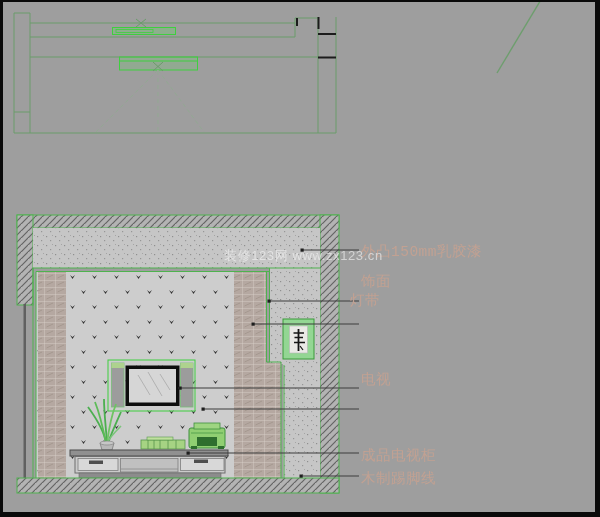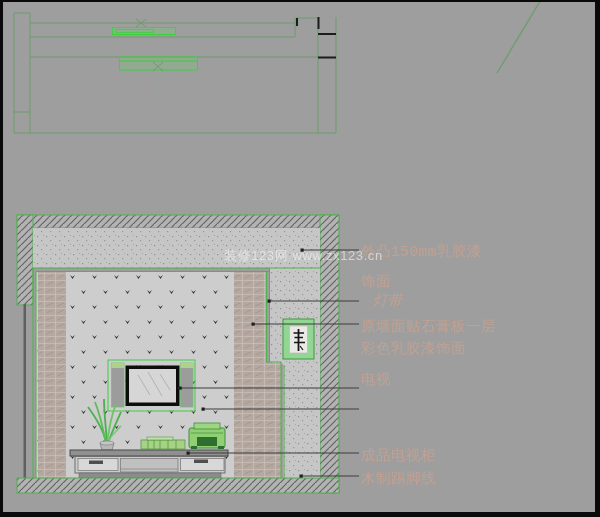"灯带" div.anno { font-style: italic -> none; left: 373px -> 350px }
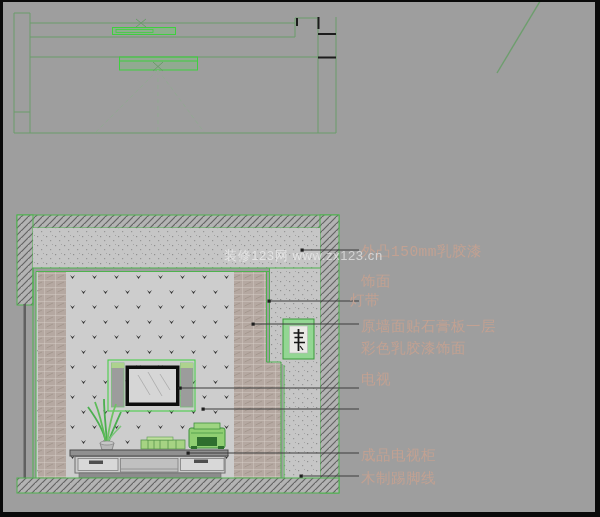"原墙面贴石膏板一层彩色乳胶漆饰面" div.anno { html: <div>原墙面贴石膏板一层彩色乳胶漆饰面</div> -> none }
